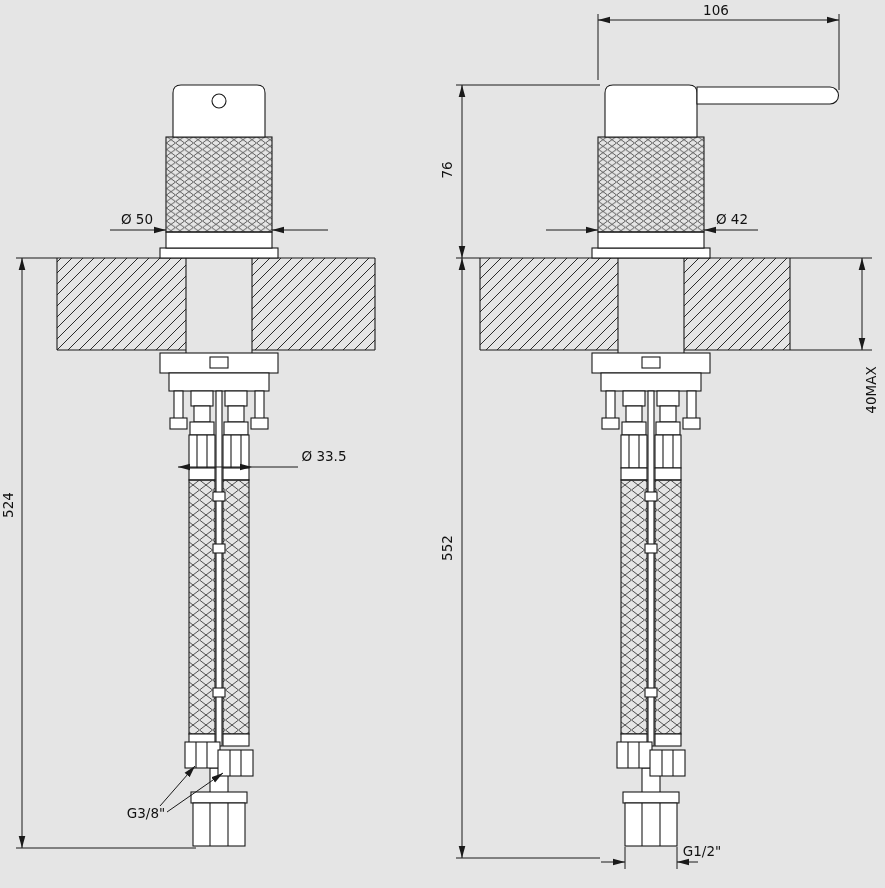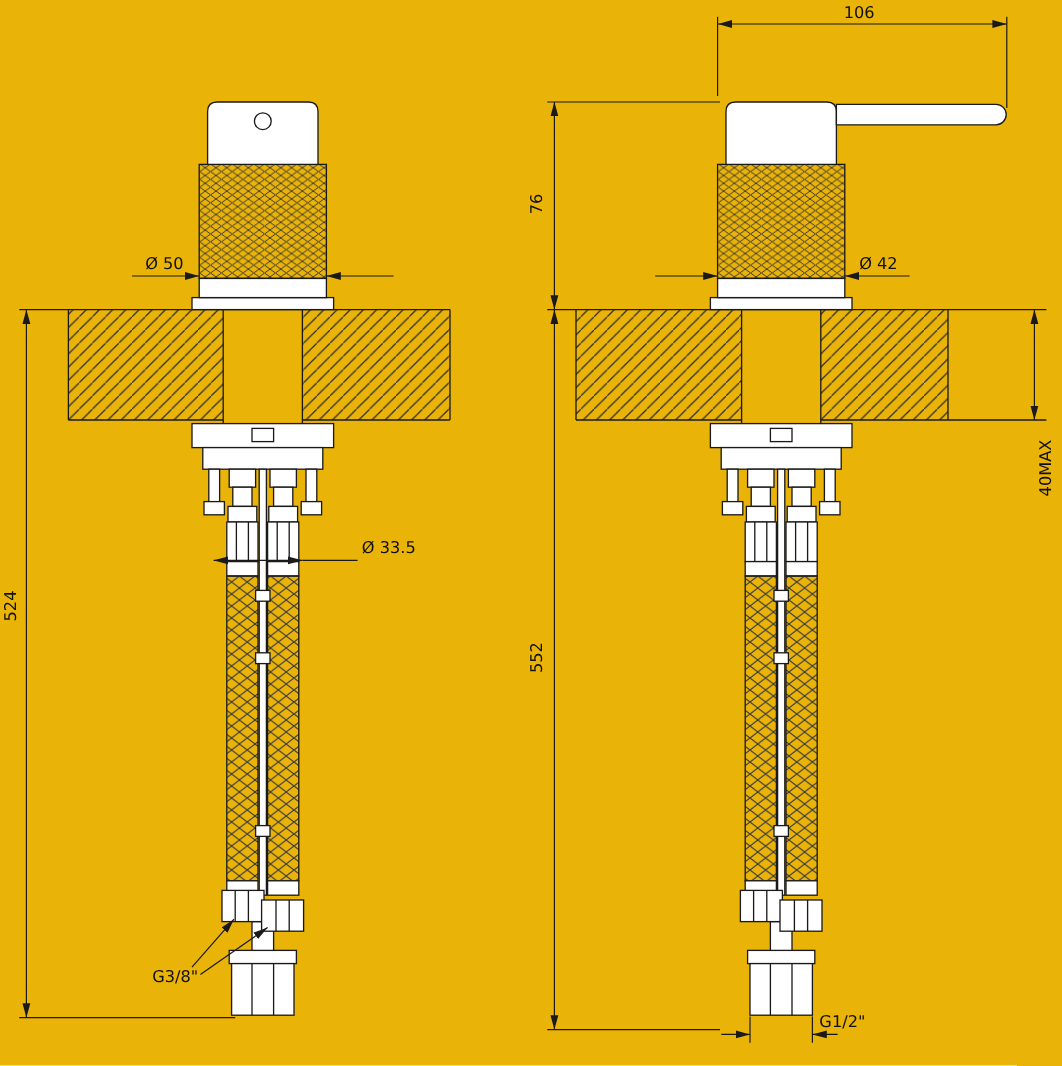"106" .sheet { background: #eab308 -> #e5e5e5 }
